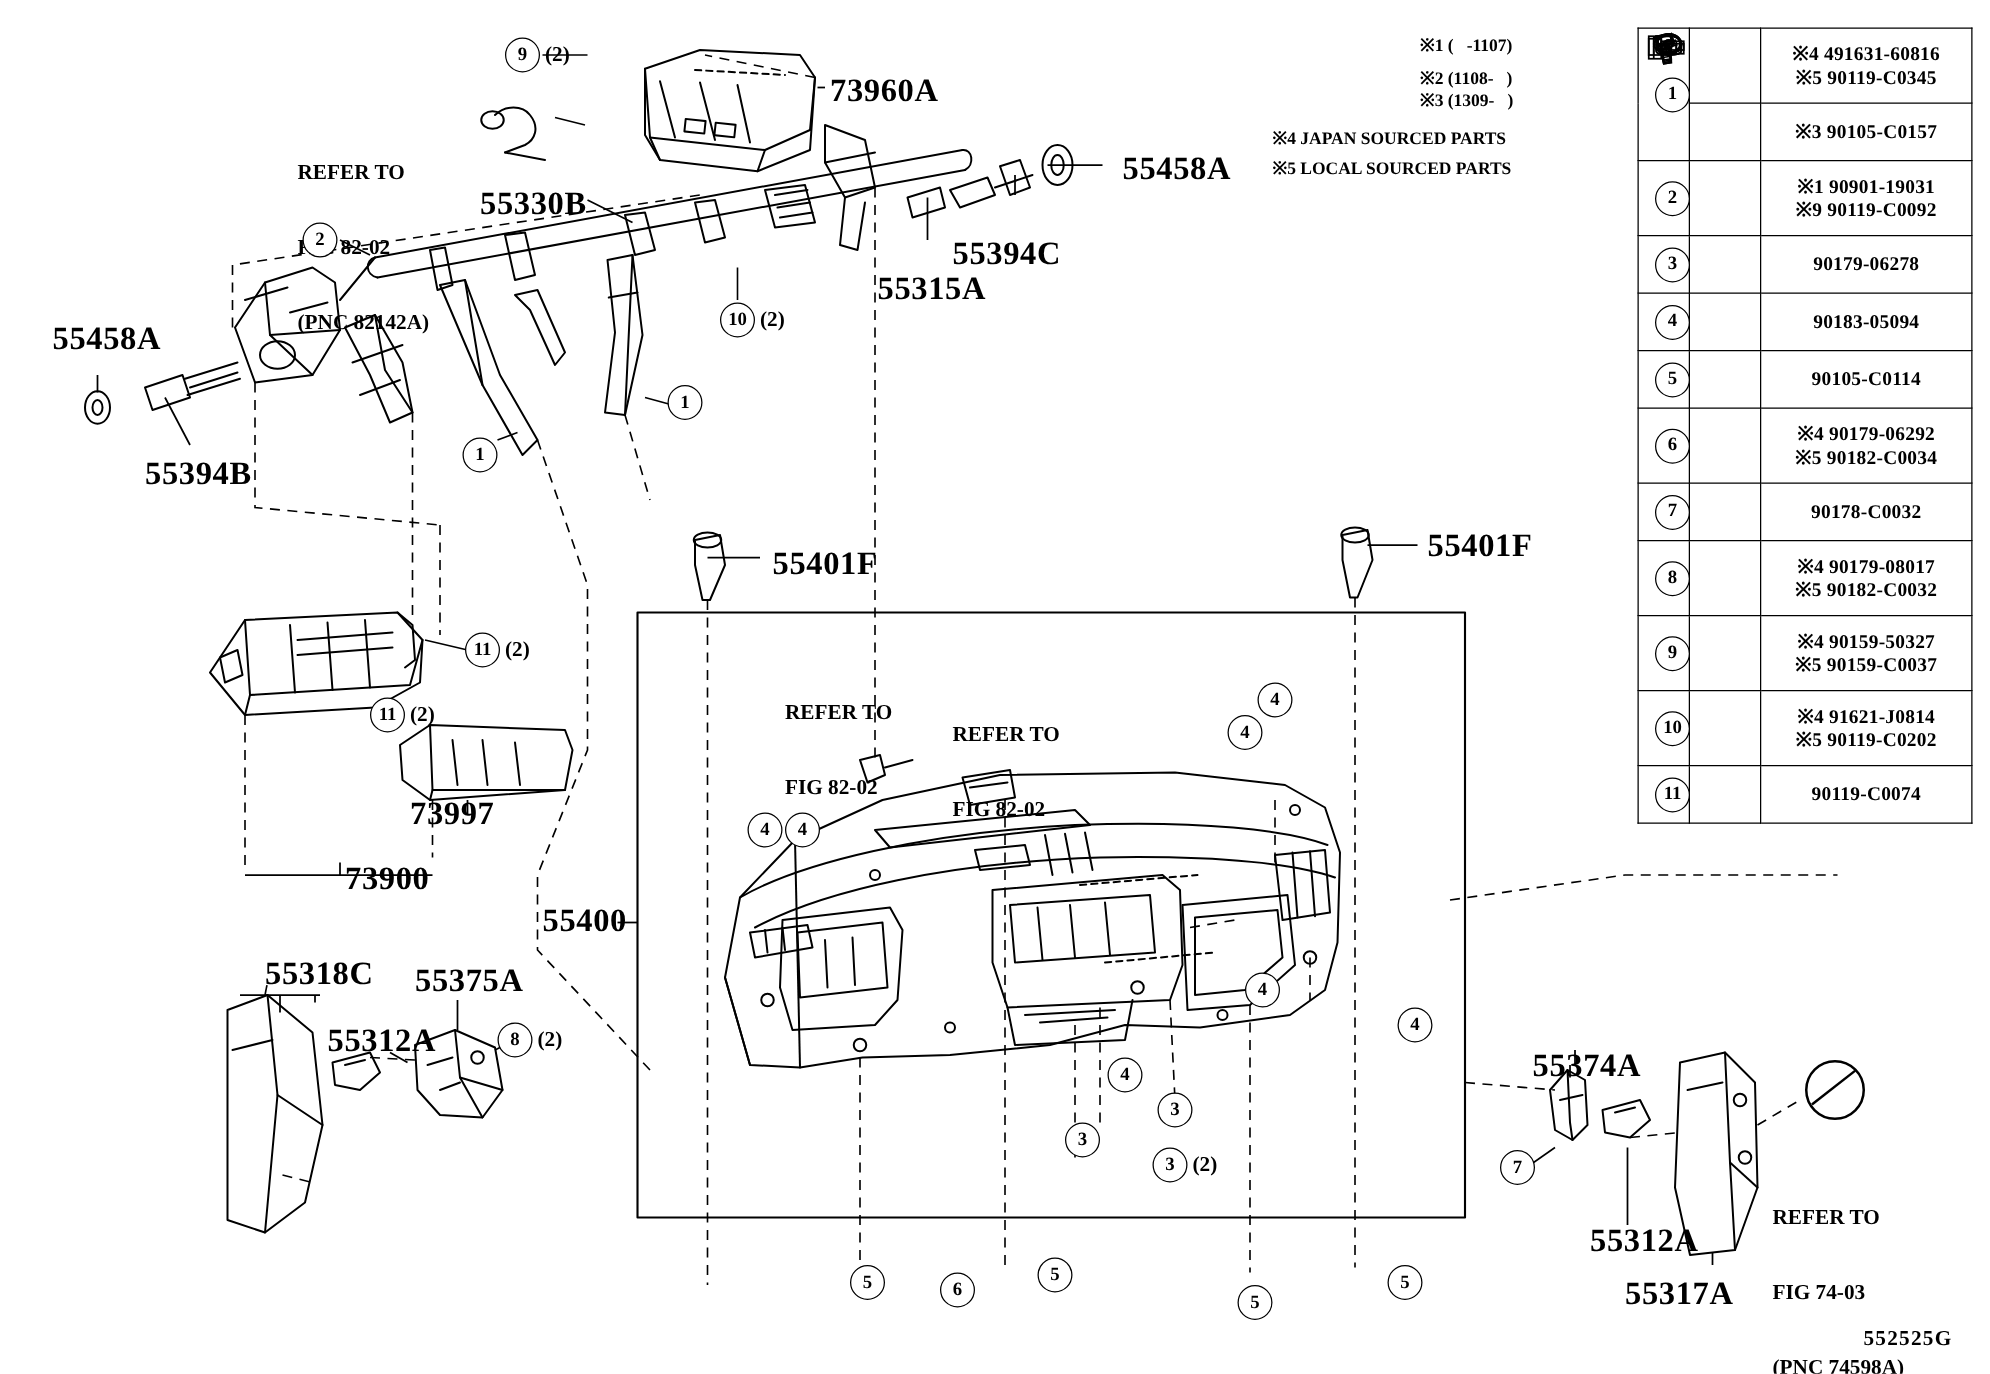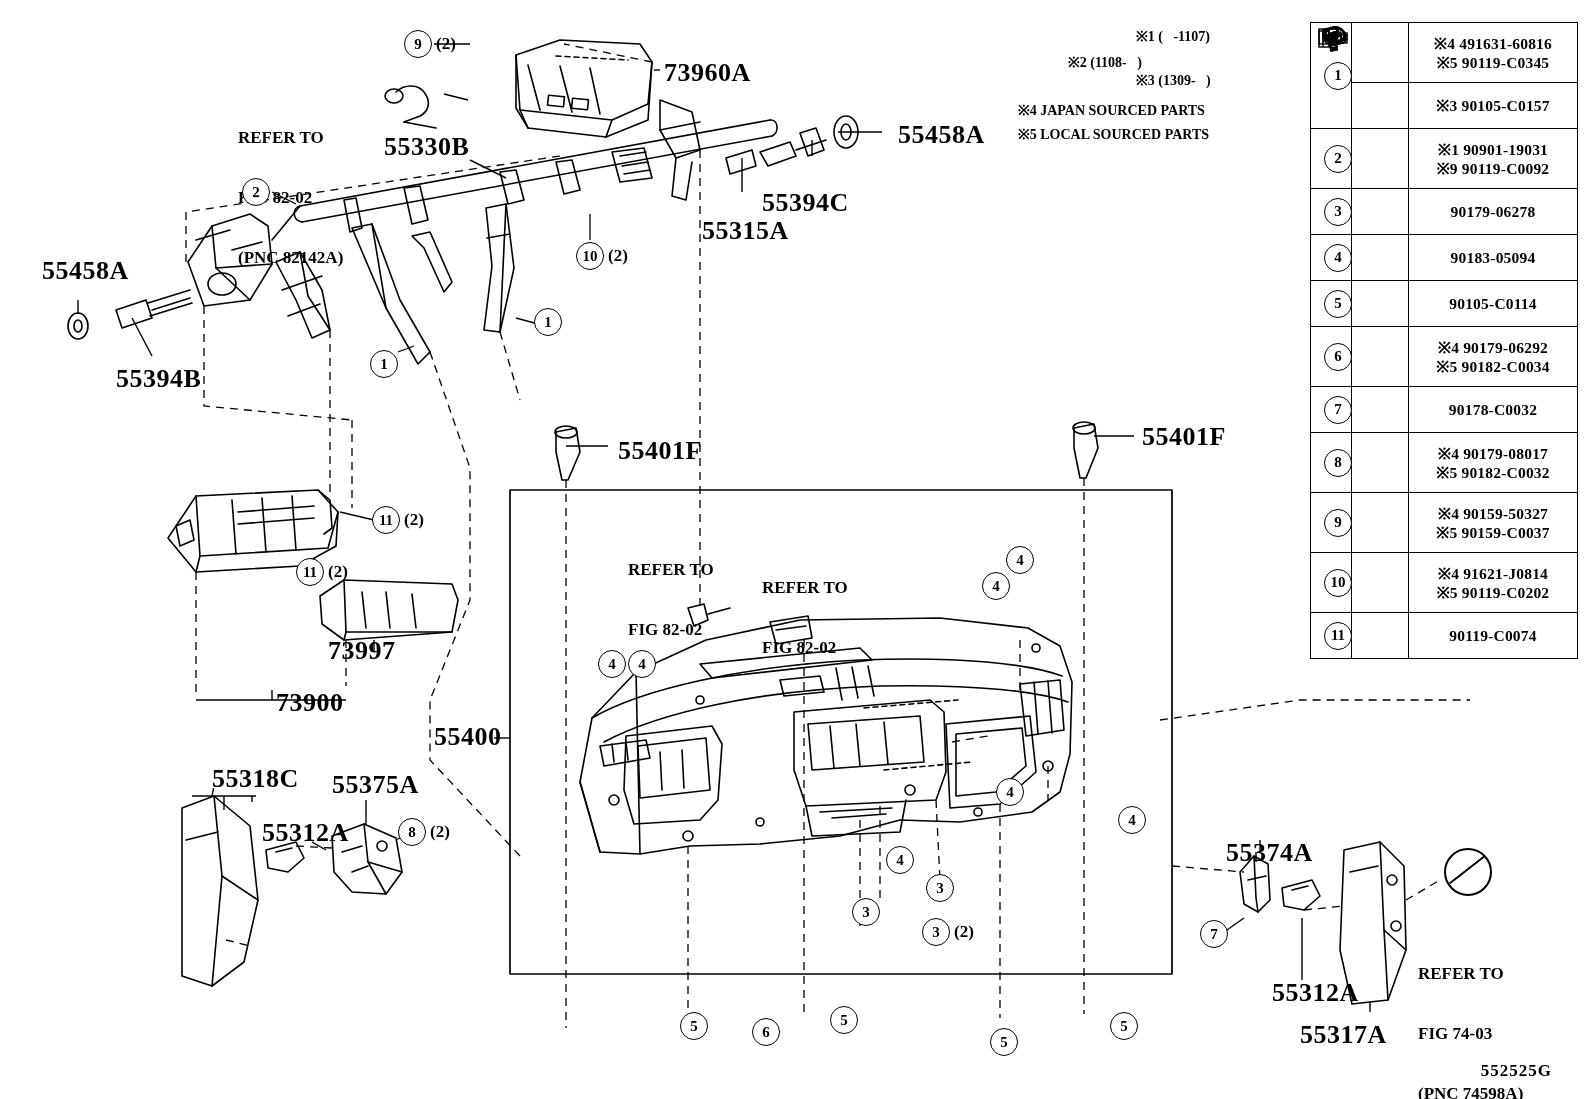"※2 (1108- )" div.note { left: 1068px -> 1136px }
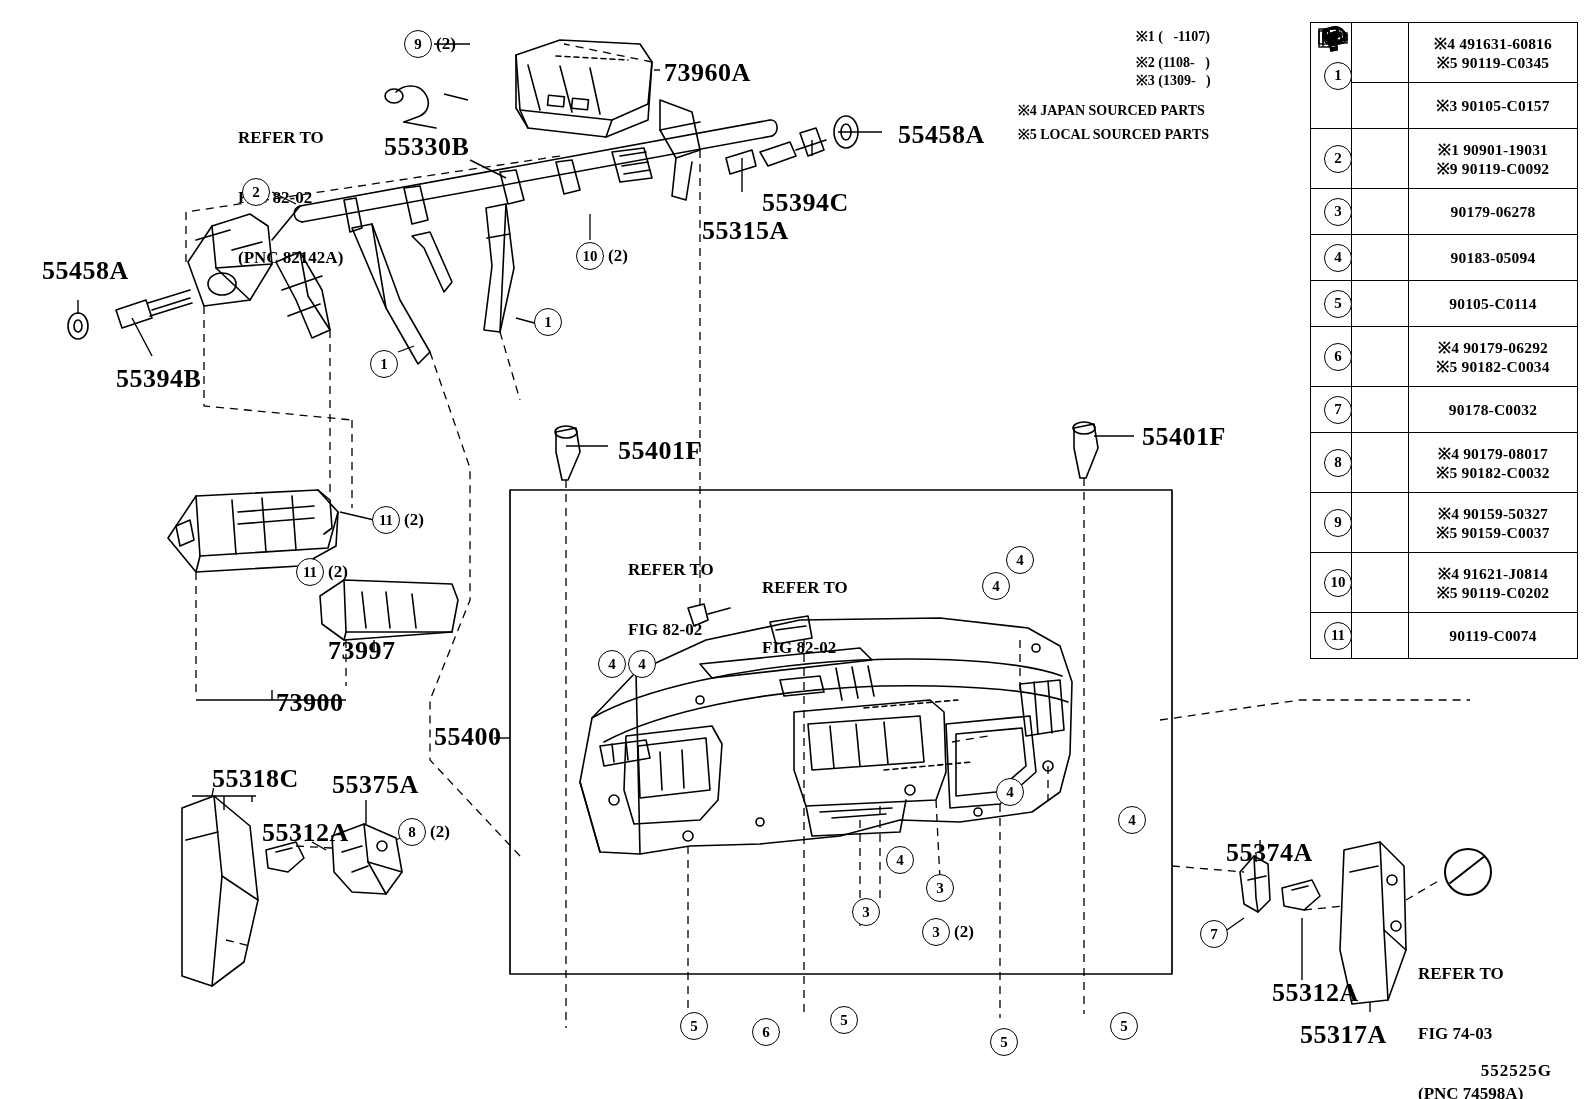"55330B" div.lbl { top: 132px -> 148px }
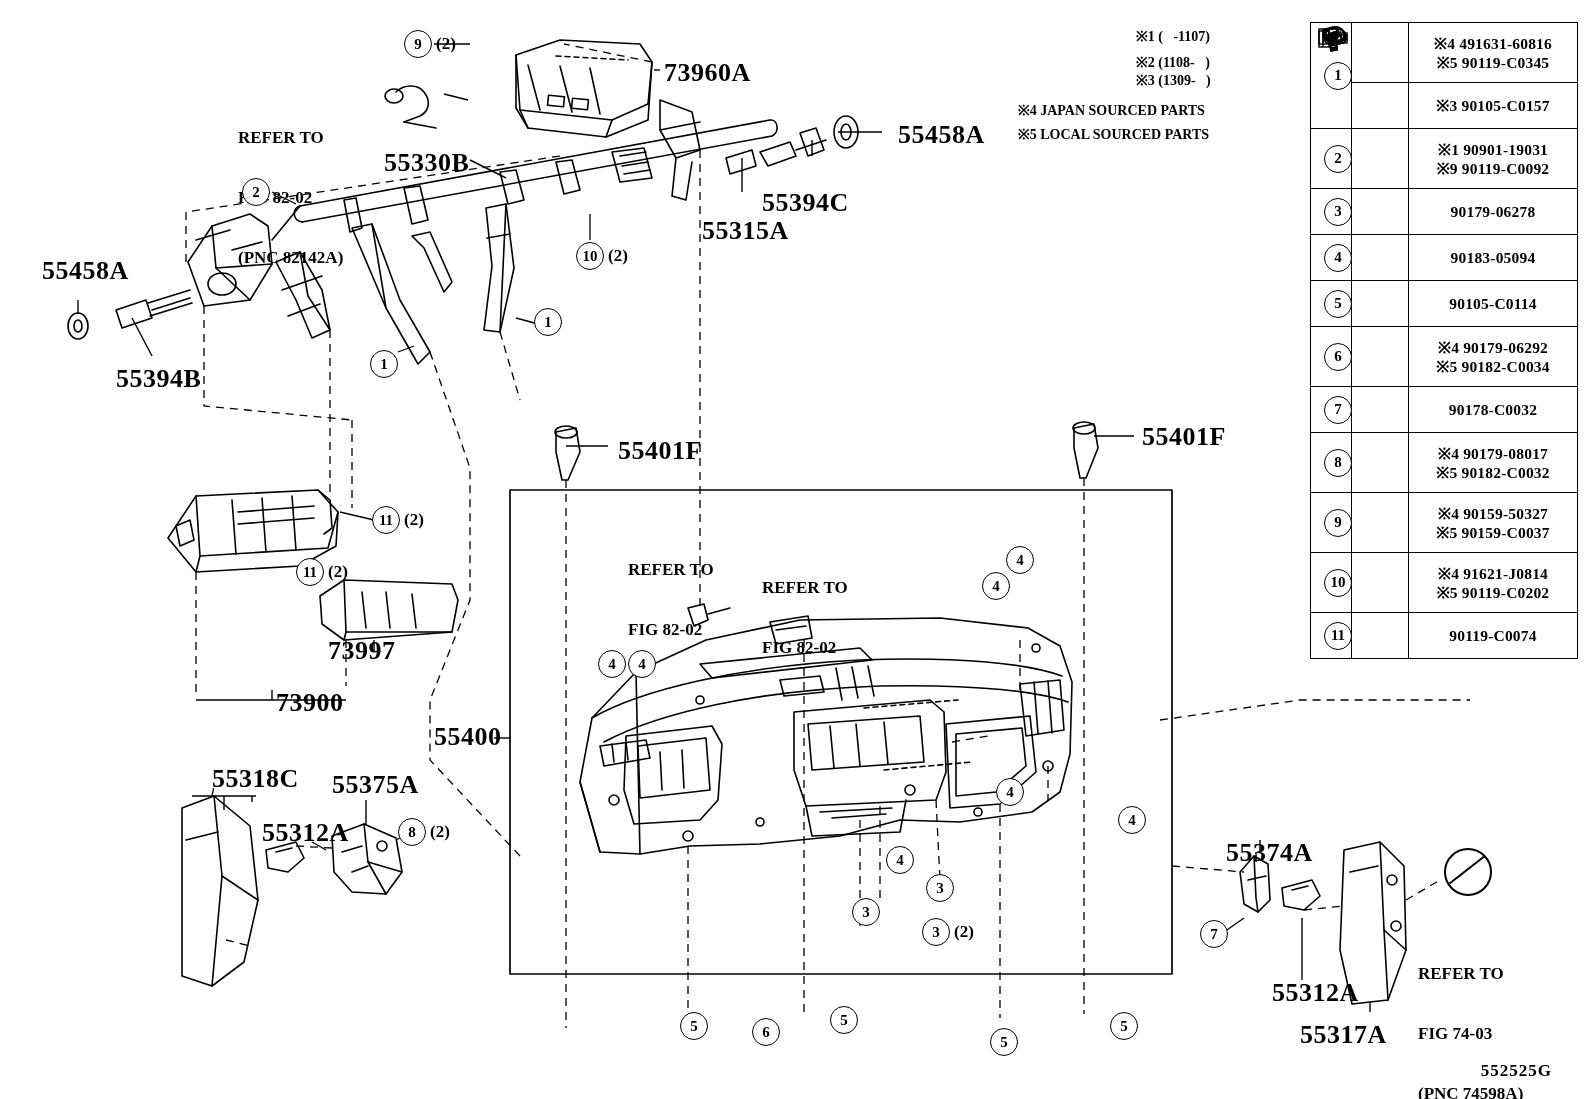"552525G" .figcode { right: 40px -> 30px }
